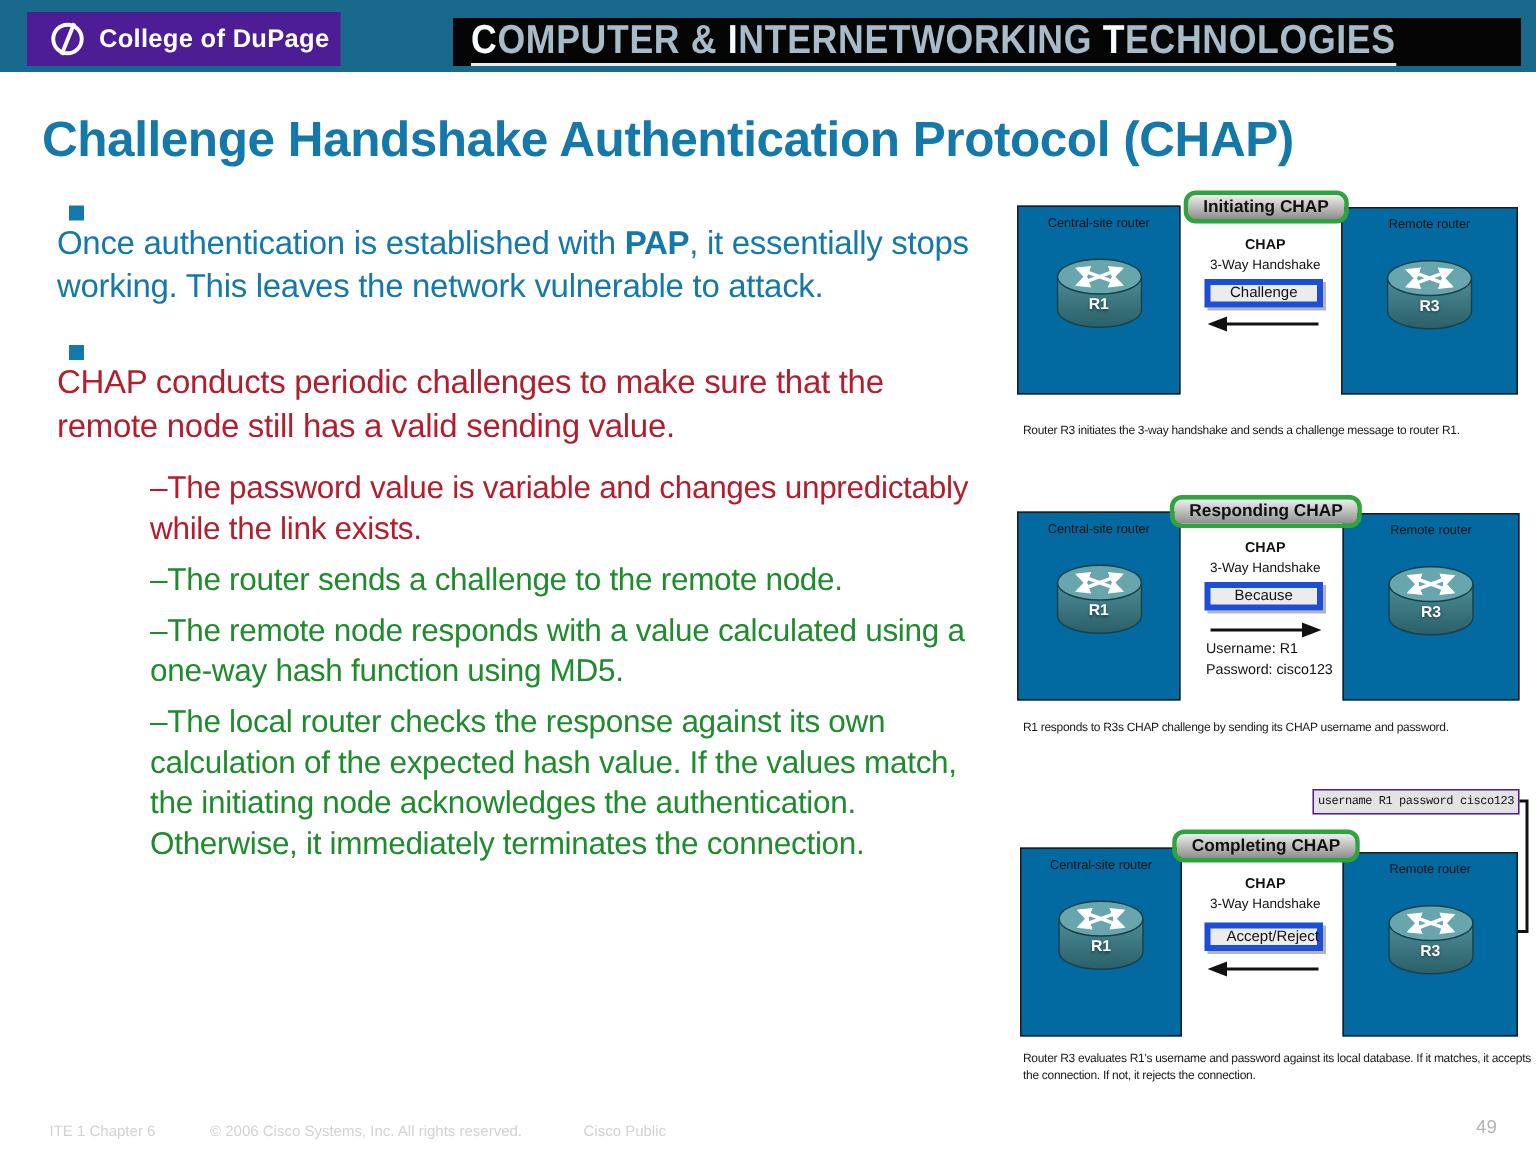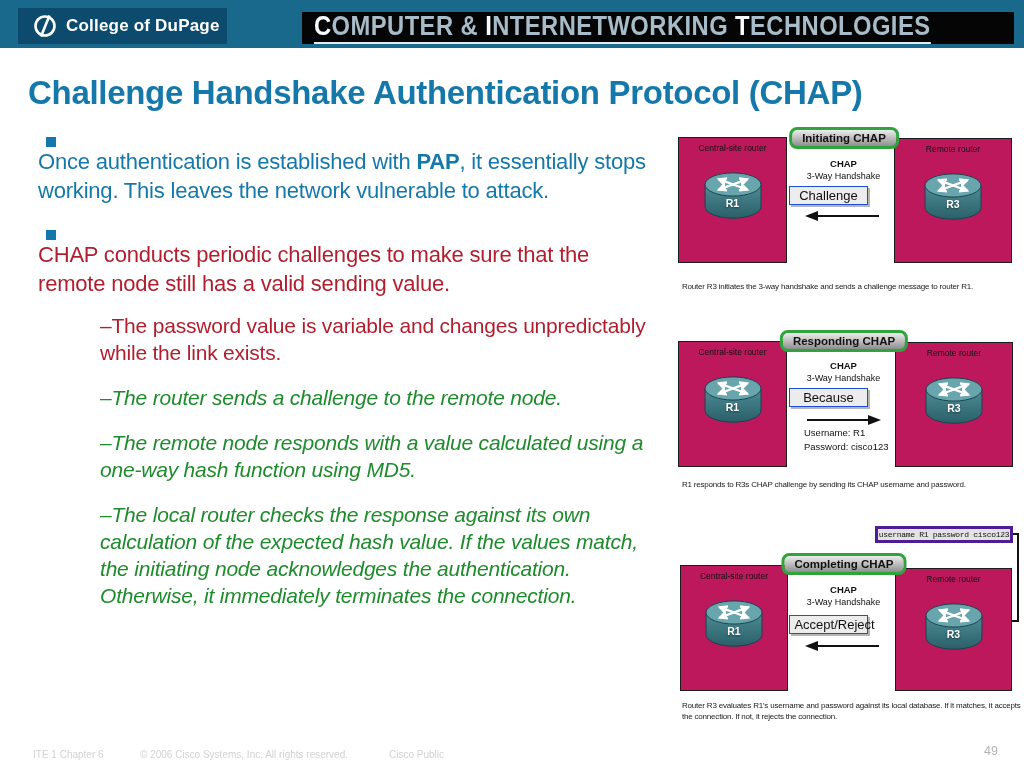"College of DuPage" .logo-box { background: #0c4a6e -> #4c1d95 }
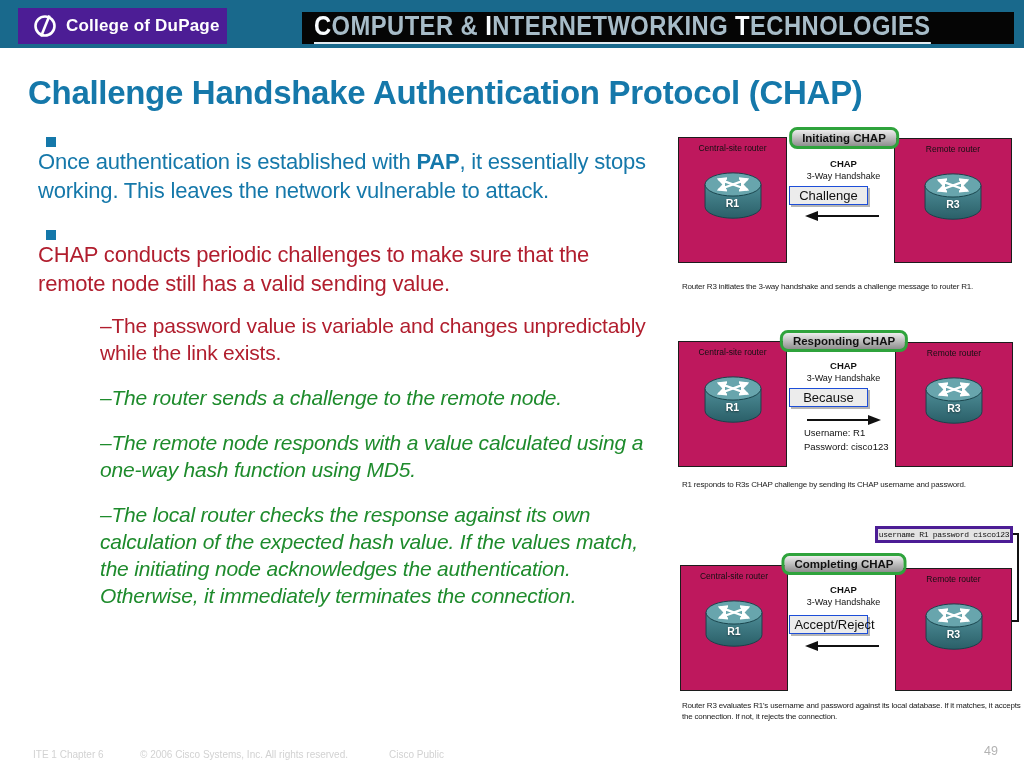"Central-site router" .ybox { background: #be185d -> #0369a1 }
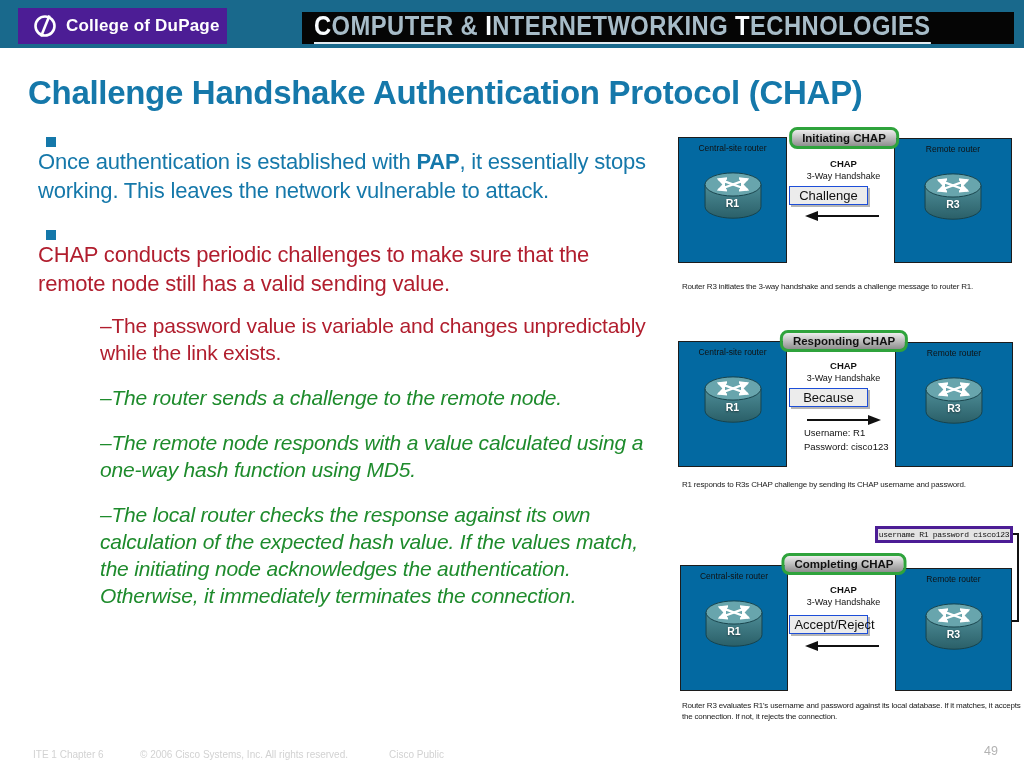"Challenge" .msgbox { border: 1px solid #1d4ed8 -> 4px solid #1d4ed8; font-size: 13px -> 10px; left: 112px -> 126px }
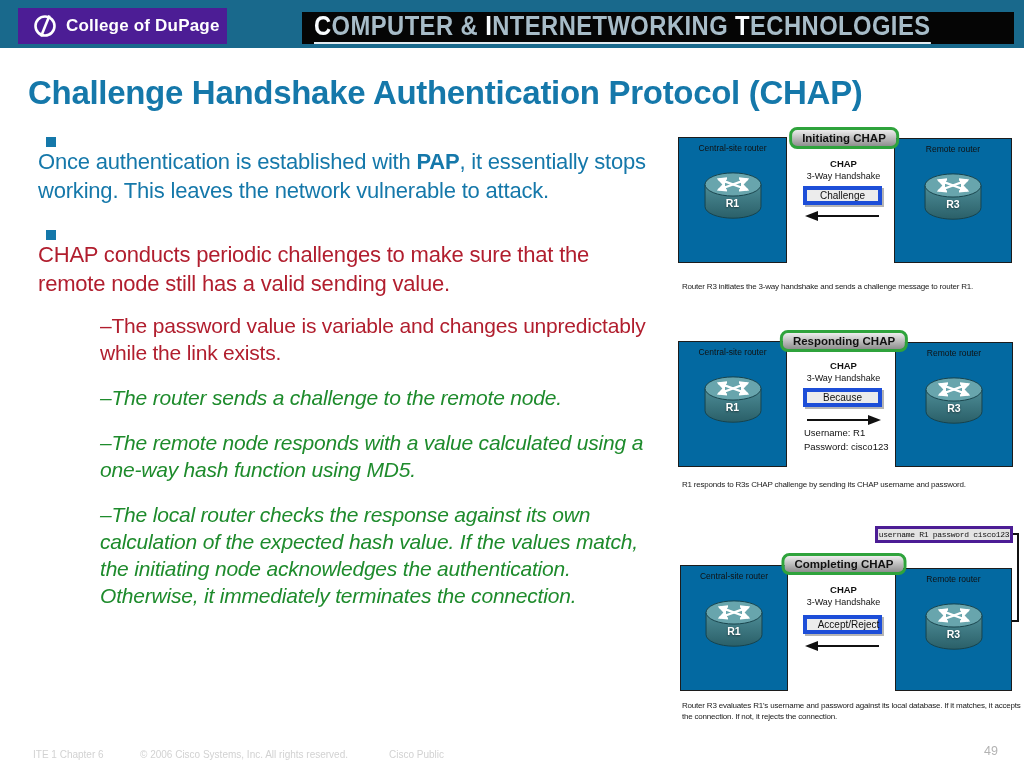"–The router sends a challenge" .mt7 { font-style: italic -> none; margin-top: 18px -> 7px }
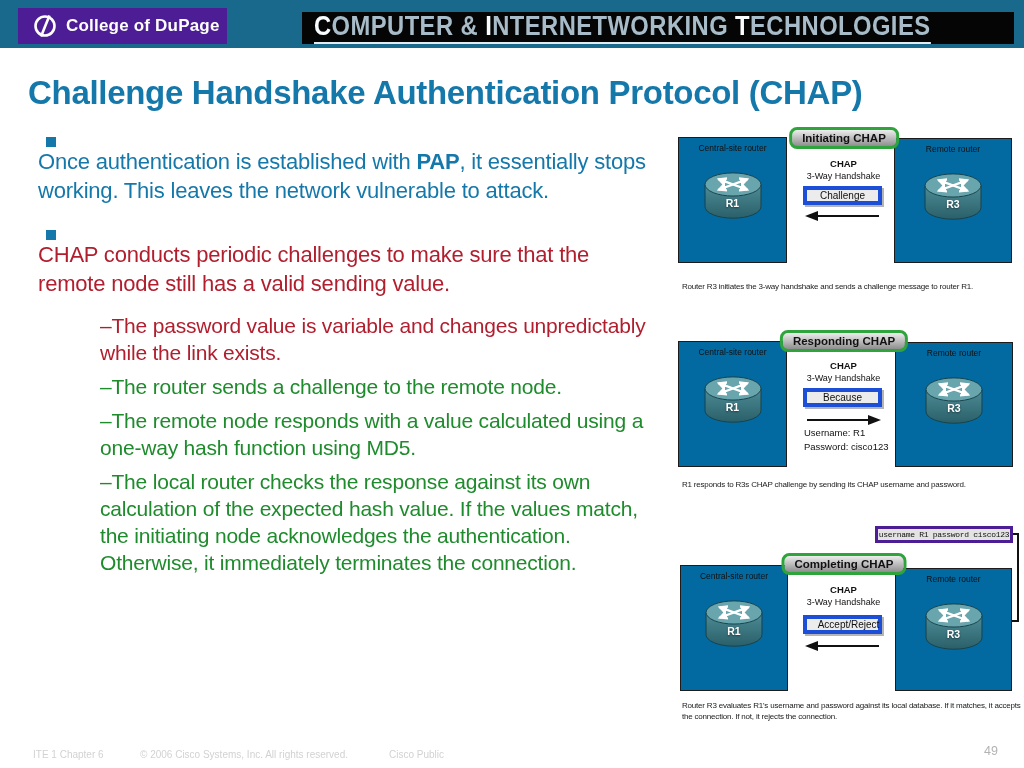"username R1 password cisco123" .codebox { border: 3px solid #4c1d95 -> 1px solid #4c1d95 }
